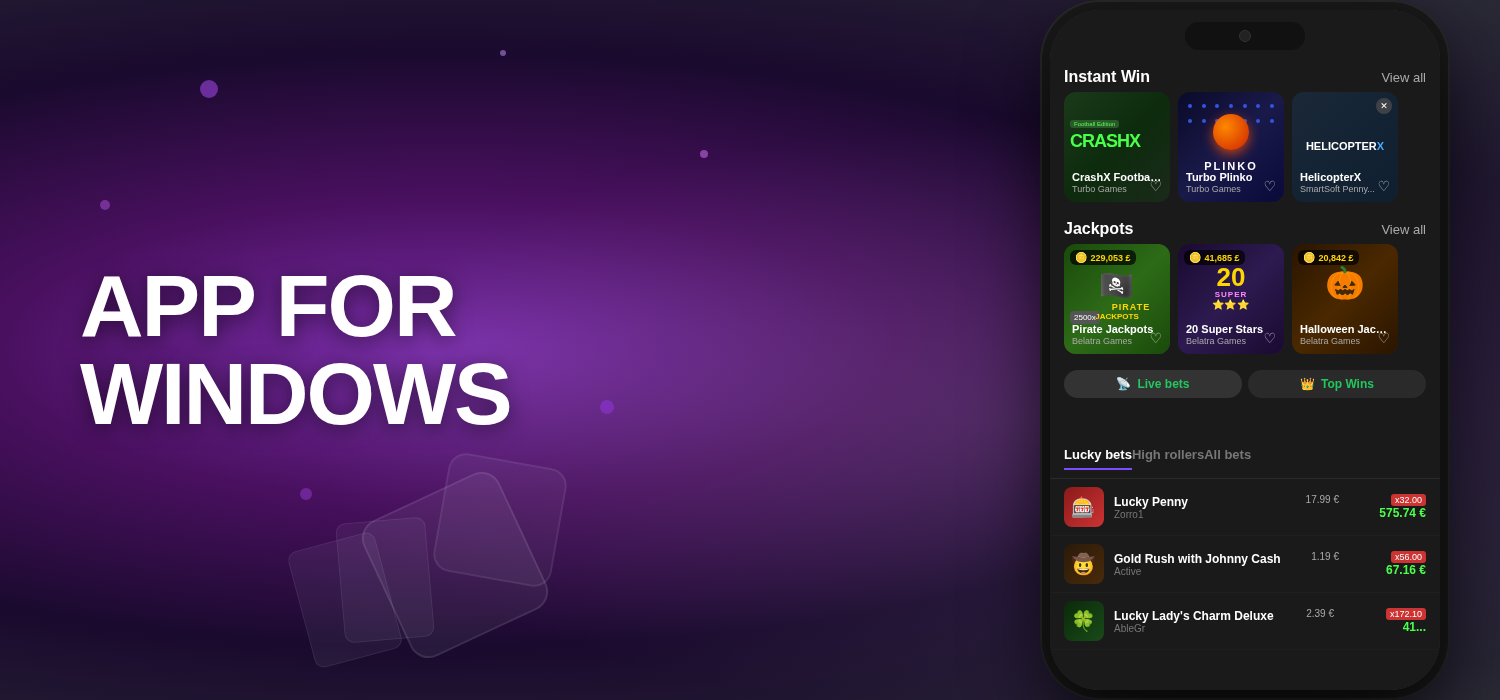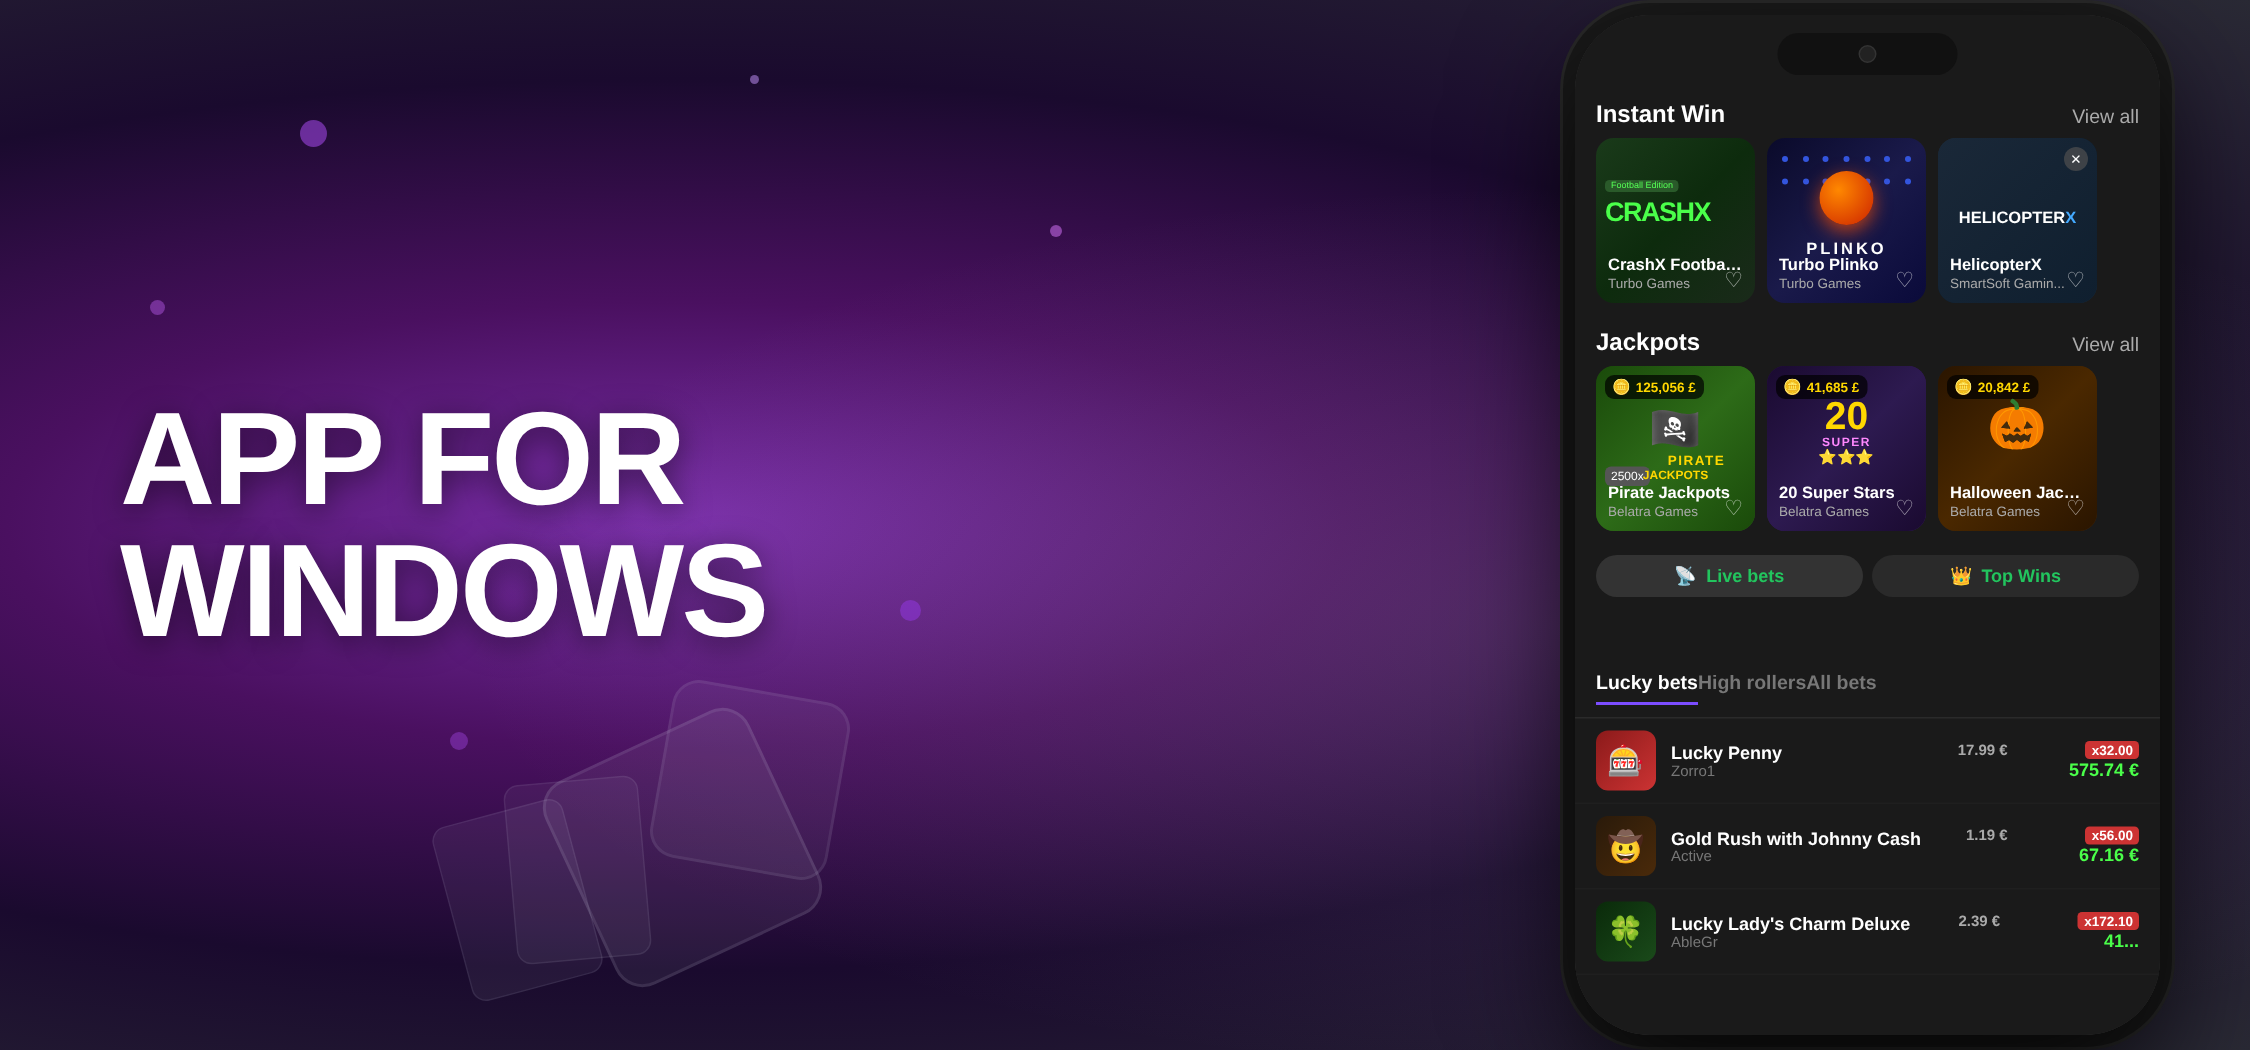"SmartSoft Gamin..." div.card-label-sub { text: Gamin -> Penny }
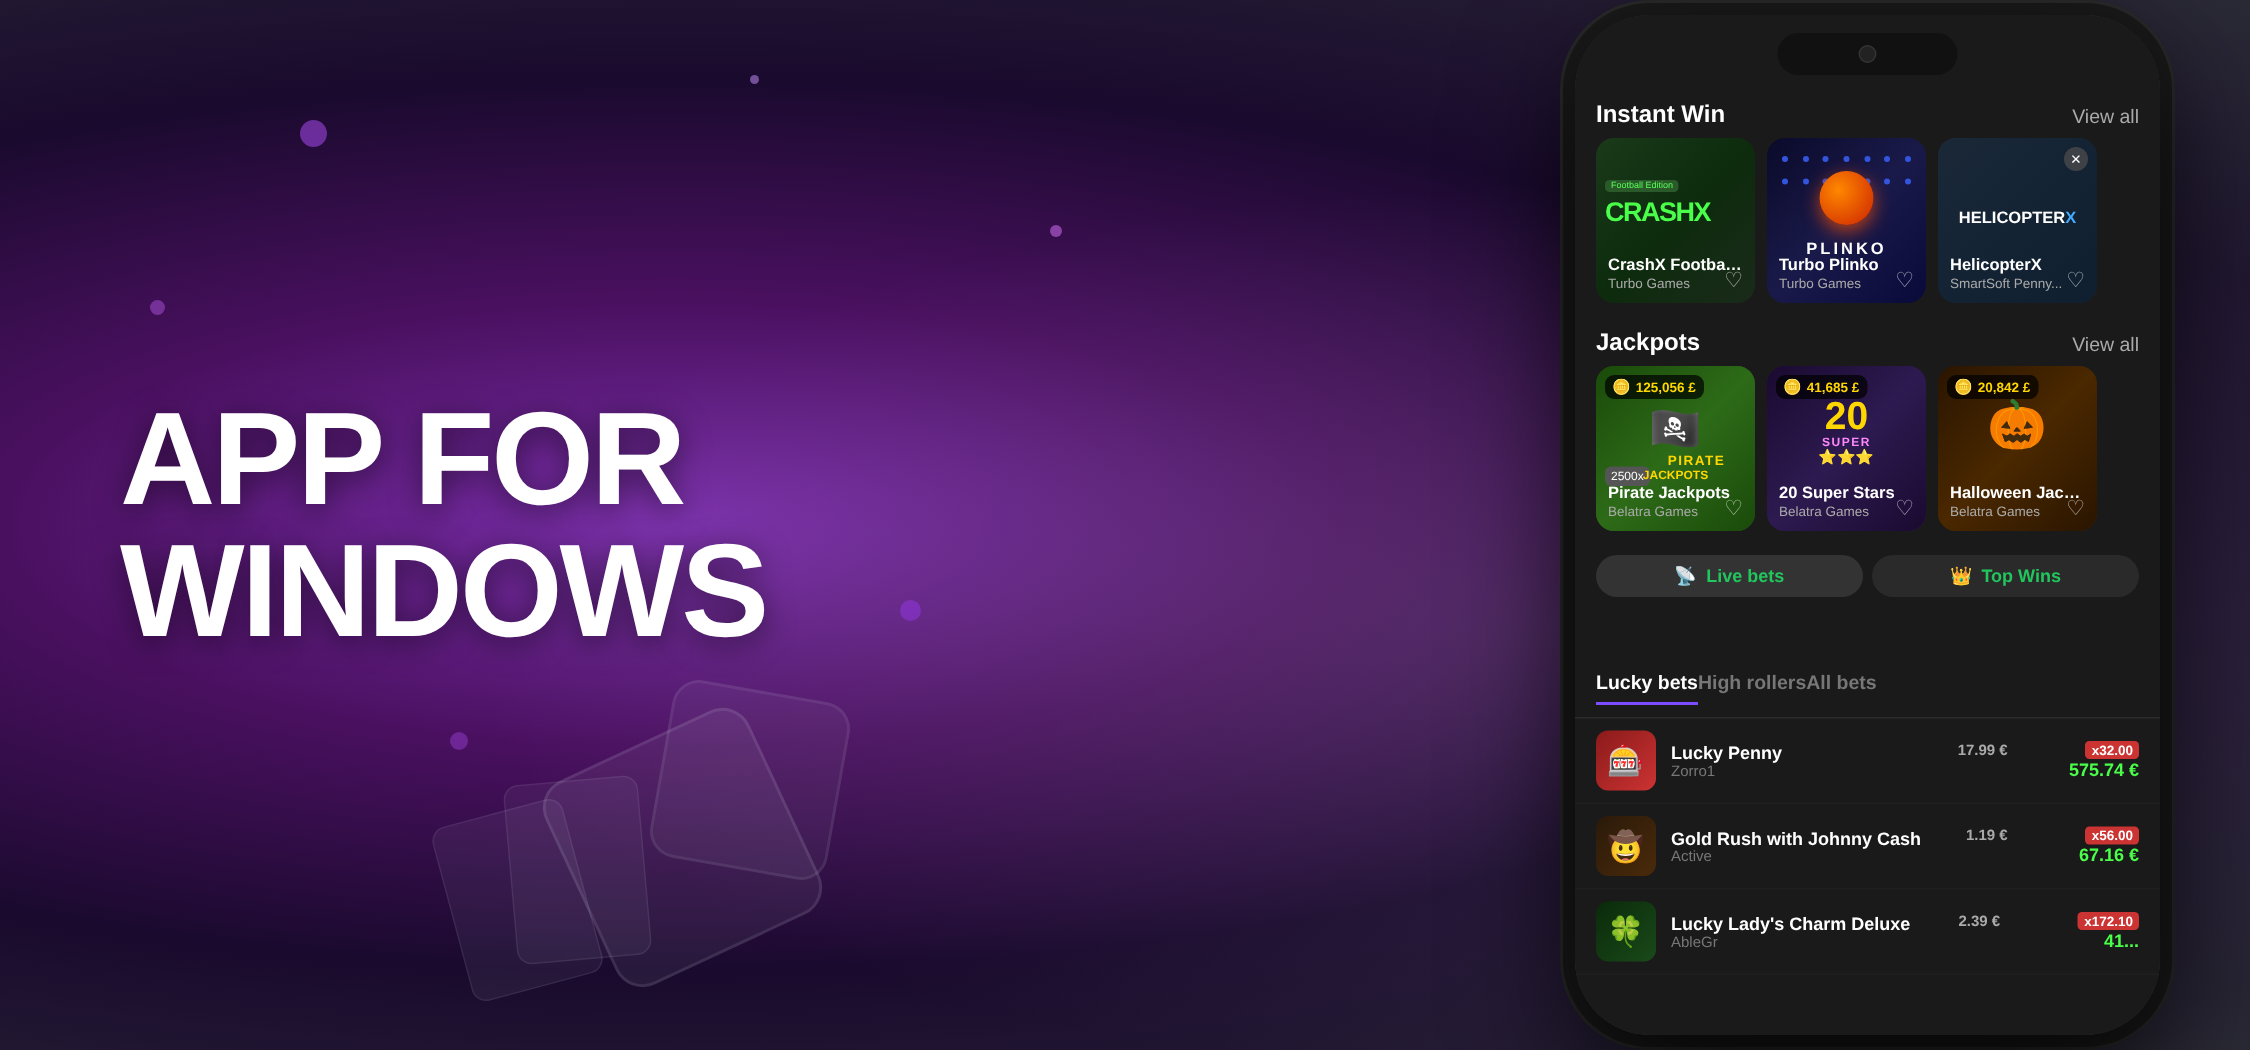"125,056 £" span.jackpot-amount { text: 125,056 -> 229,053 }
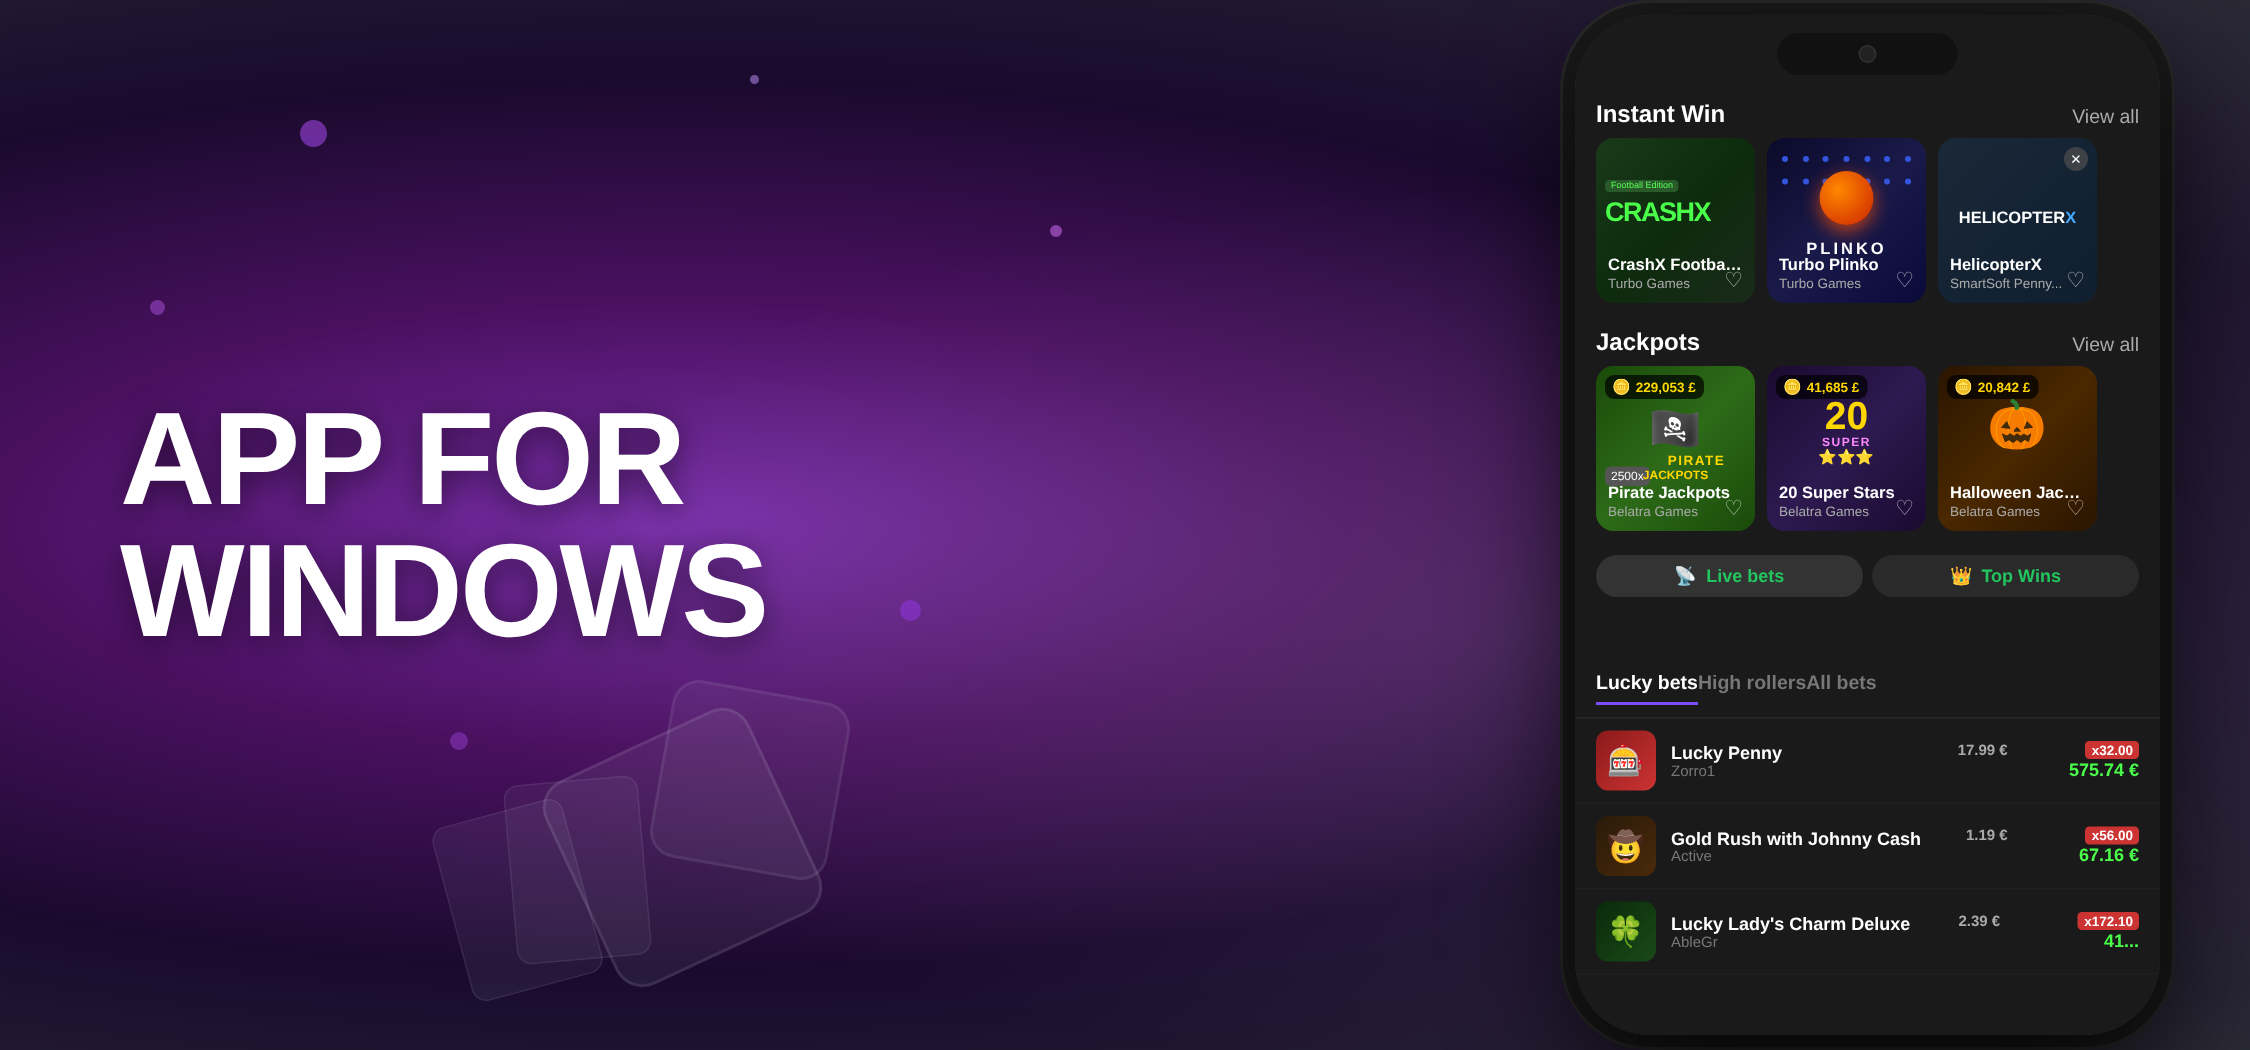"17.99 €" .bet-original { align-items: flex-end -> flex-start; font-weight: bold -> none }
